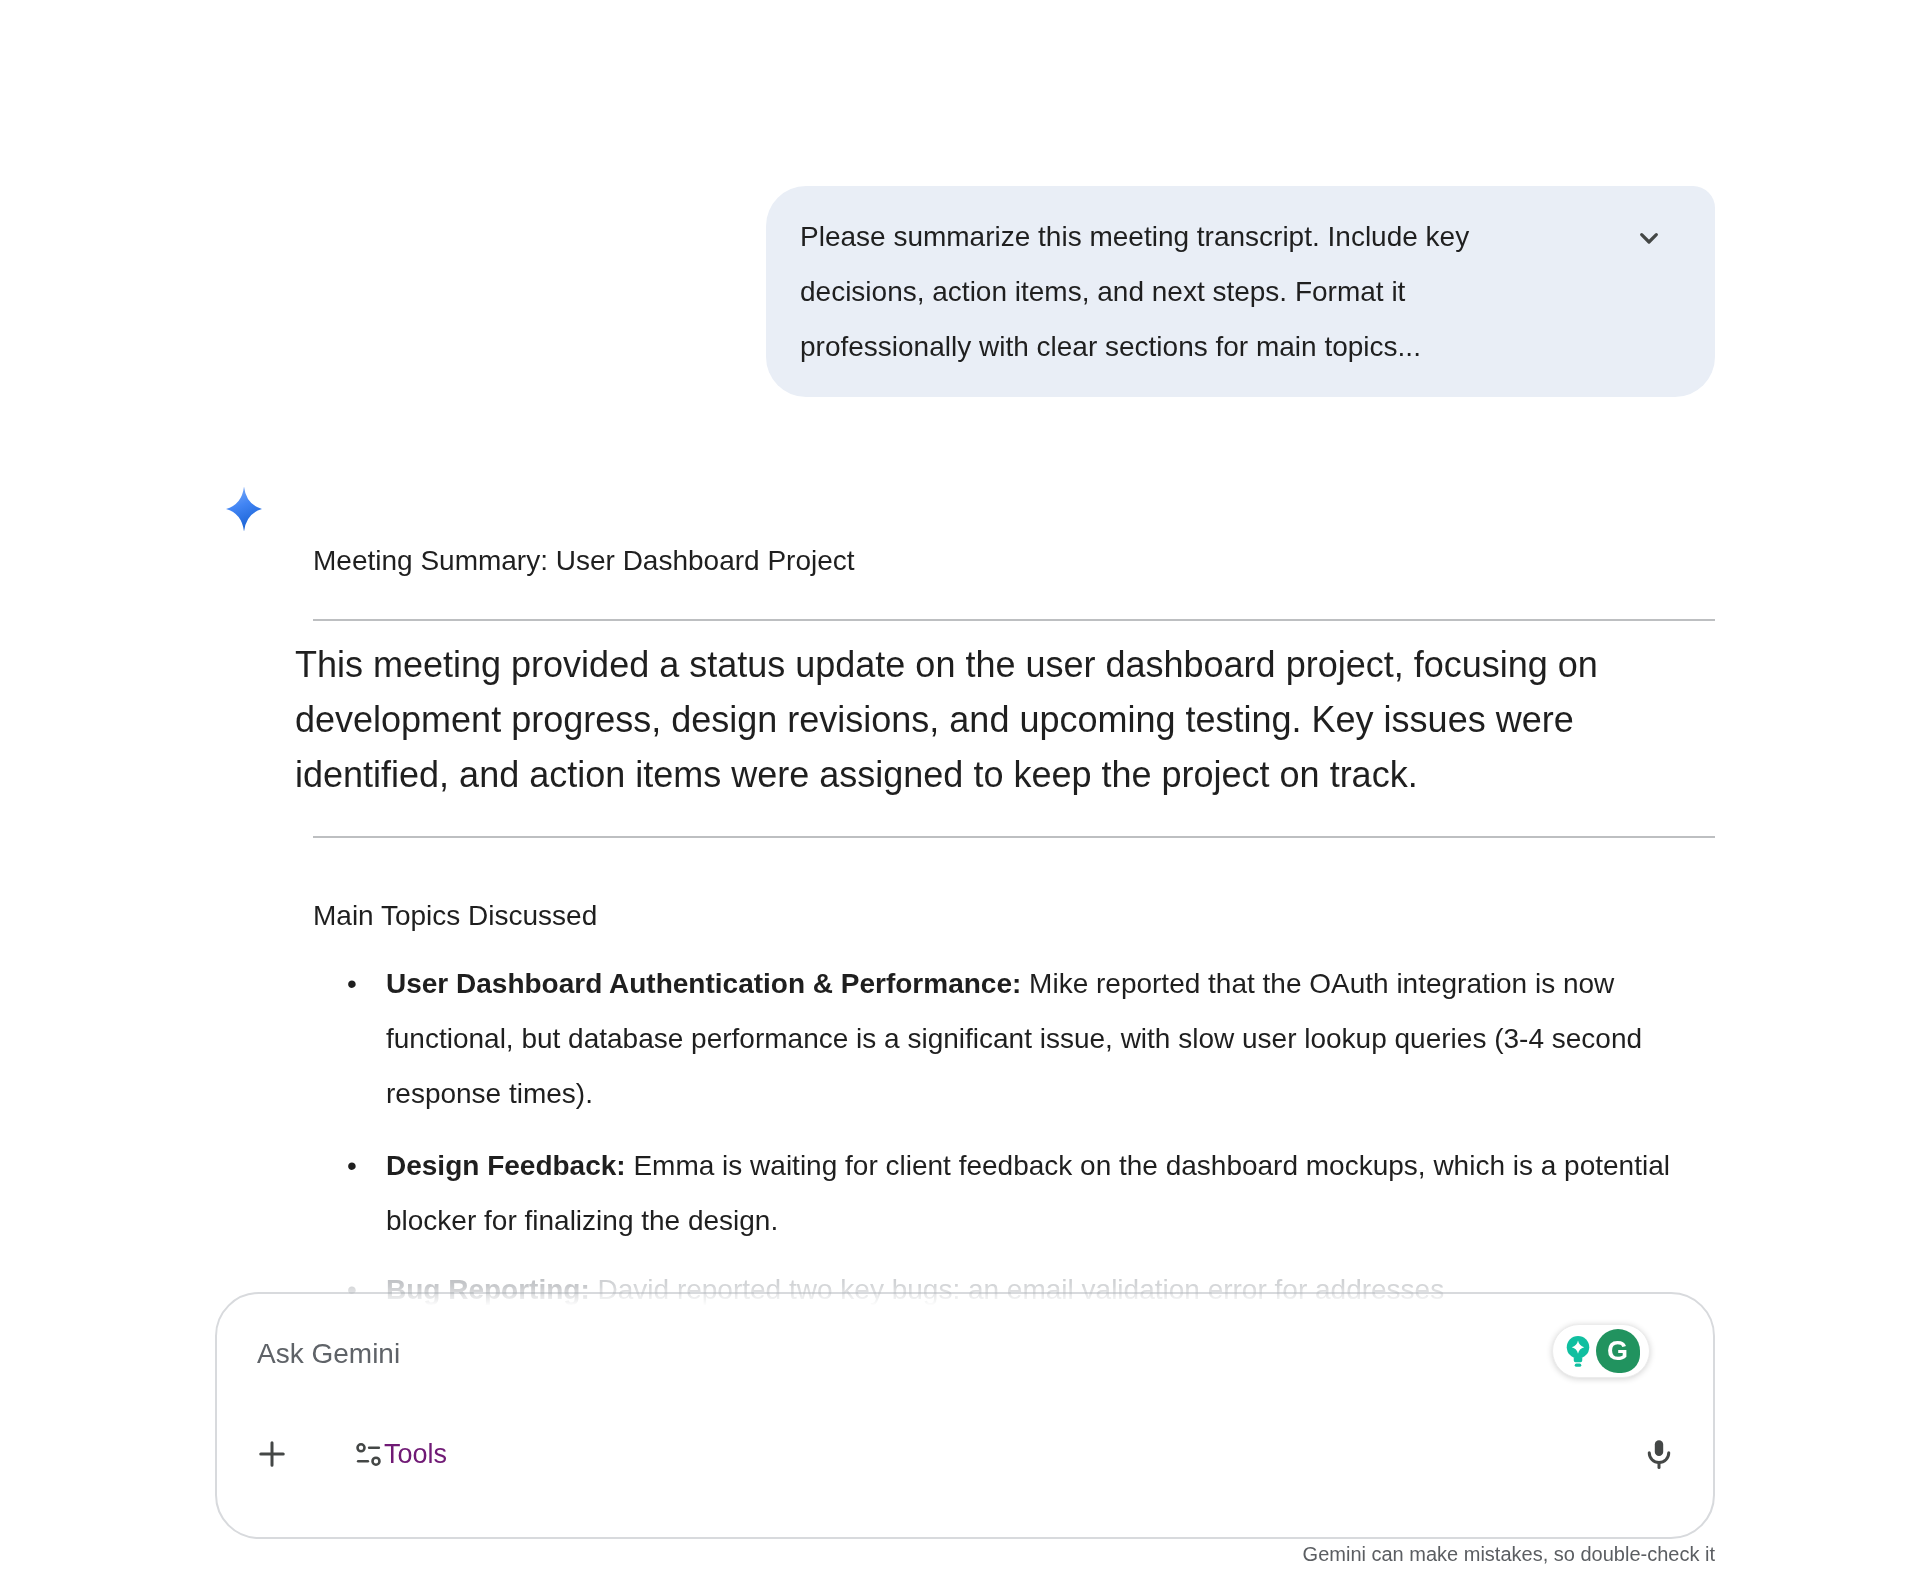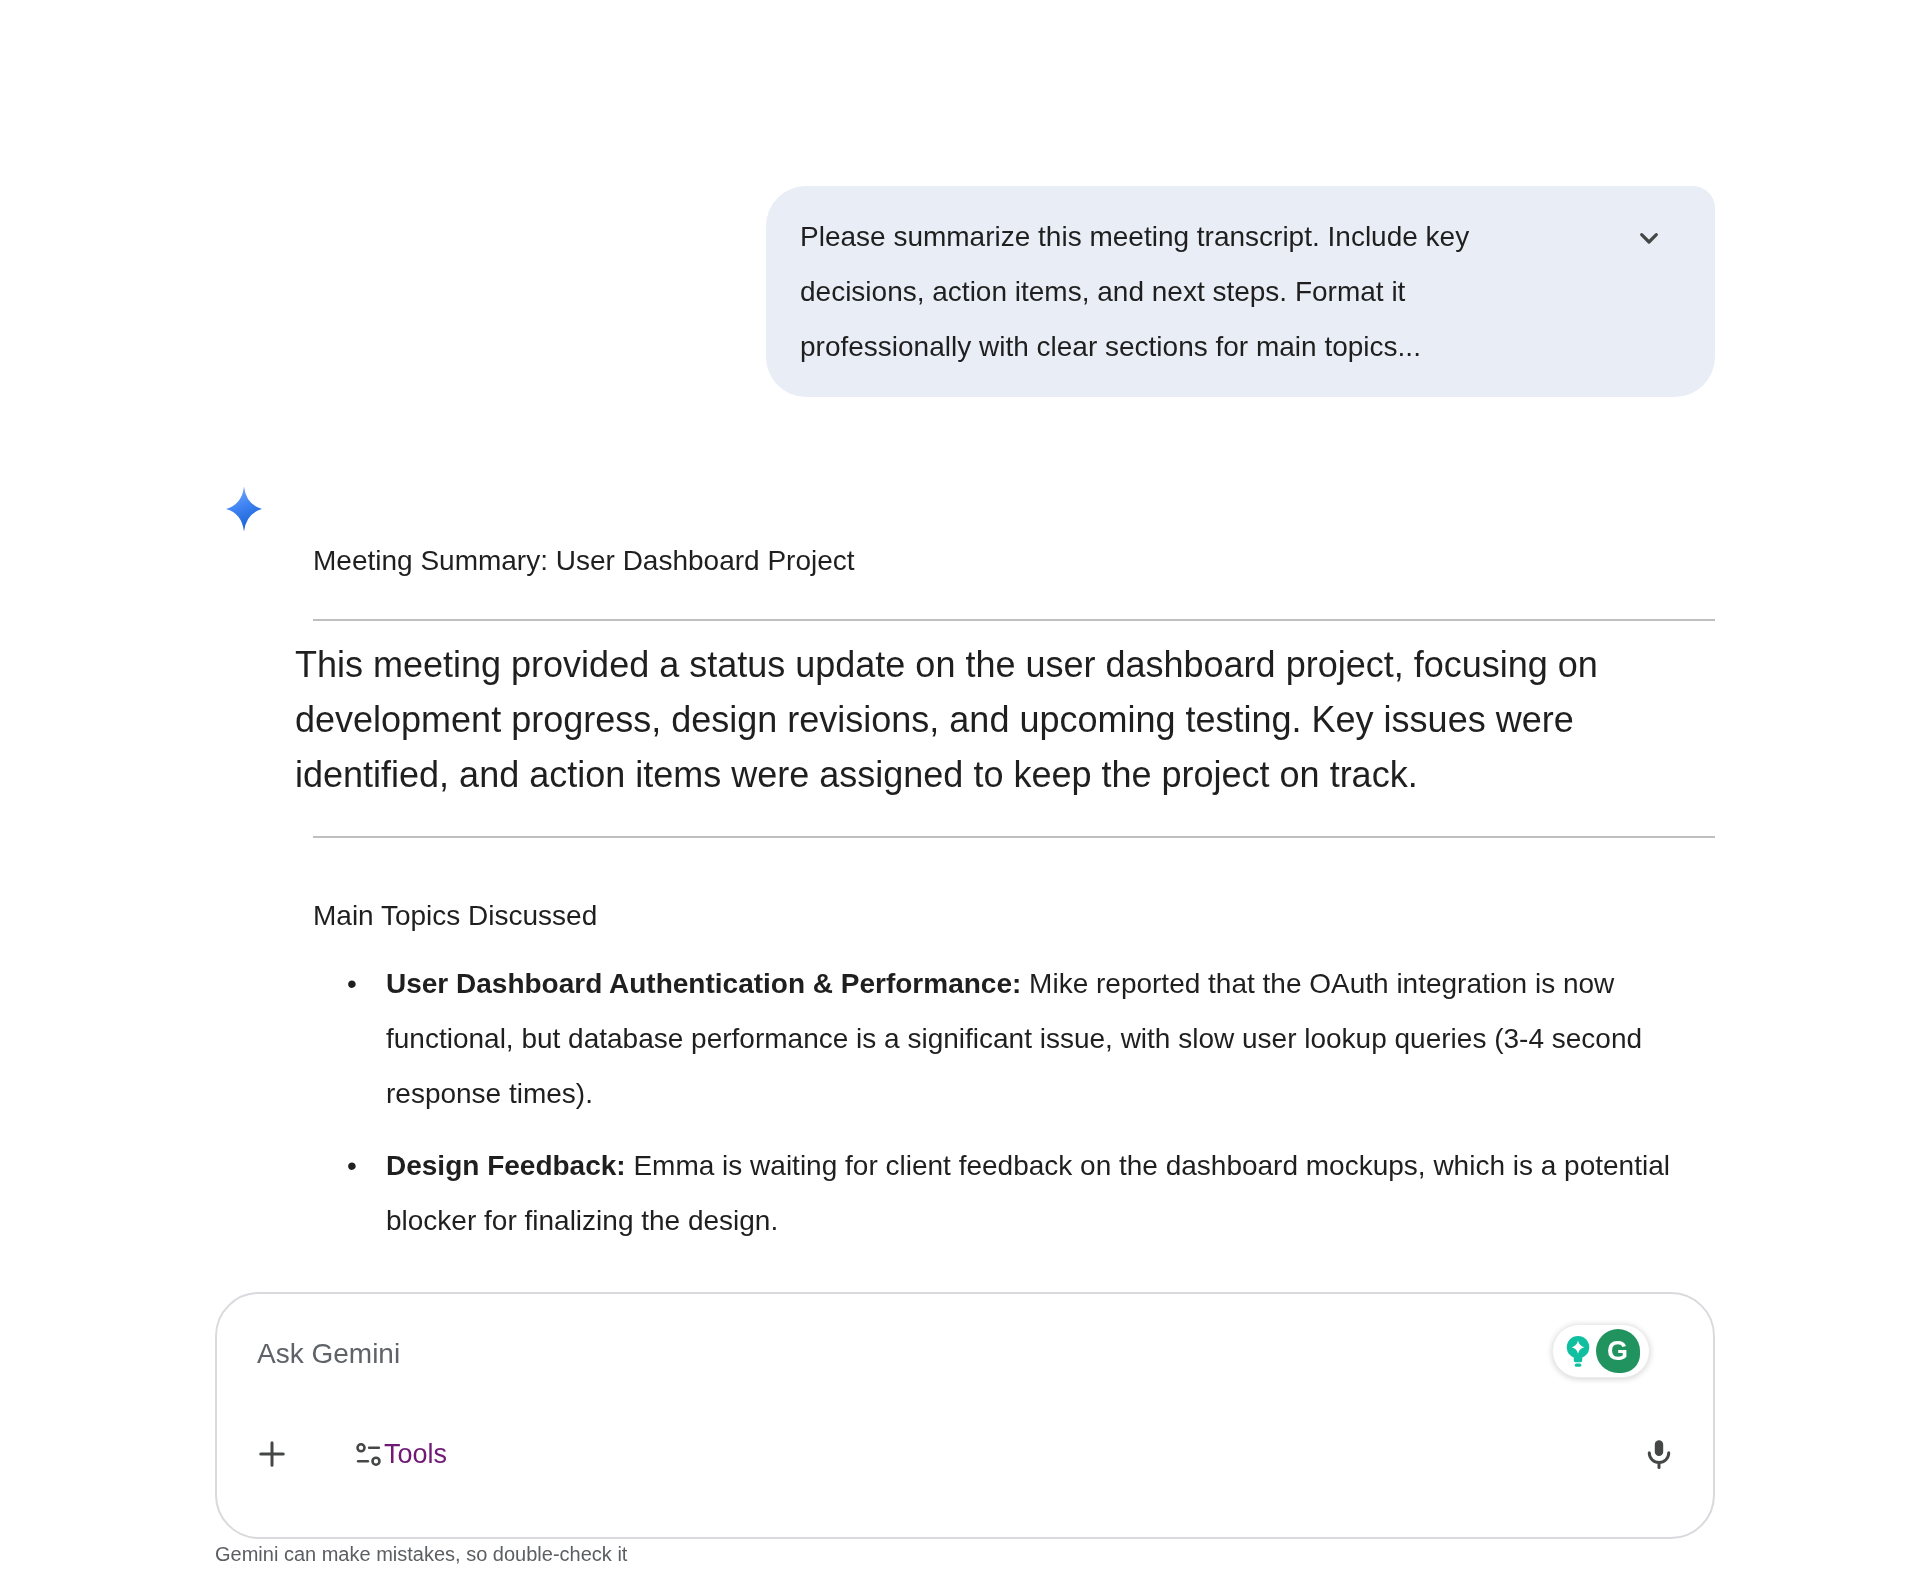"Bug Reporting: David reported two" div.cutoff-wrap { html: none -> <div> <div> <b>Bug Reporting:</b><span> David reported two key bugs: an email validation error for addresses</span> </div> </div> }
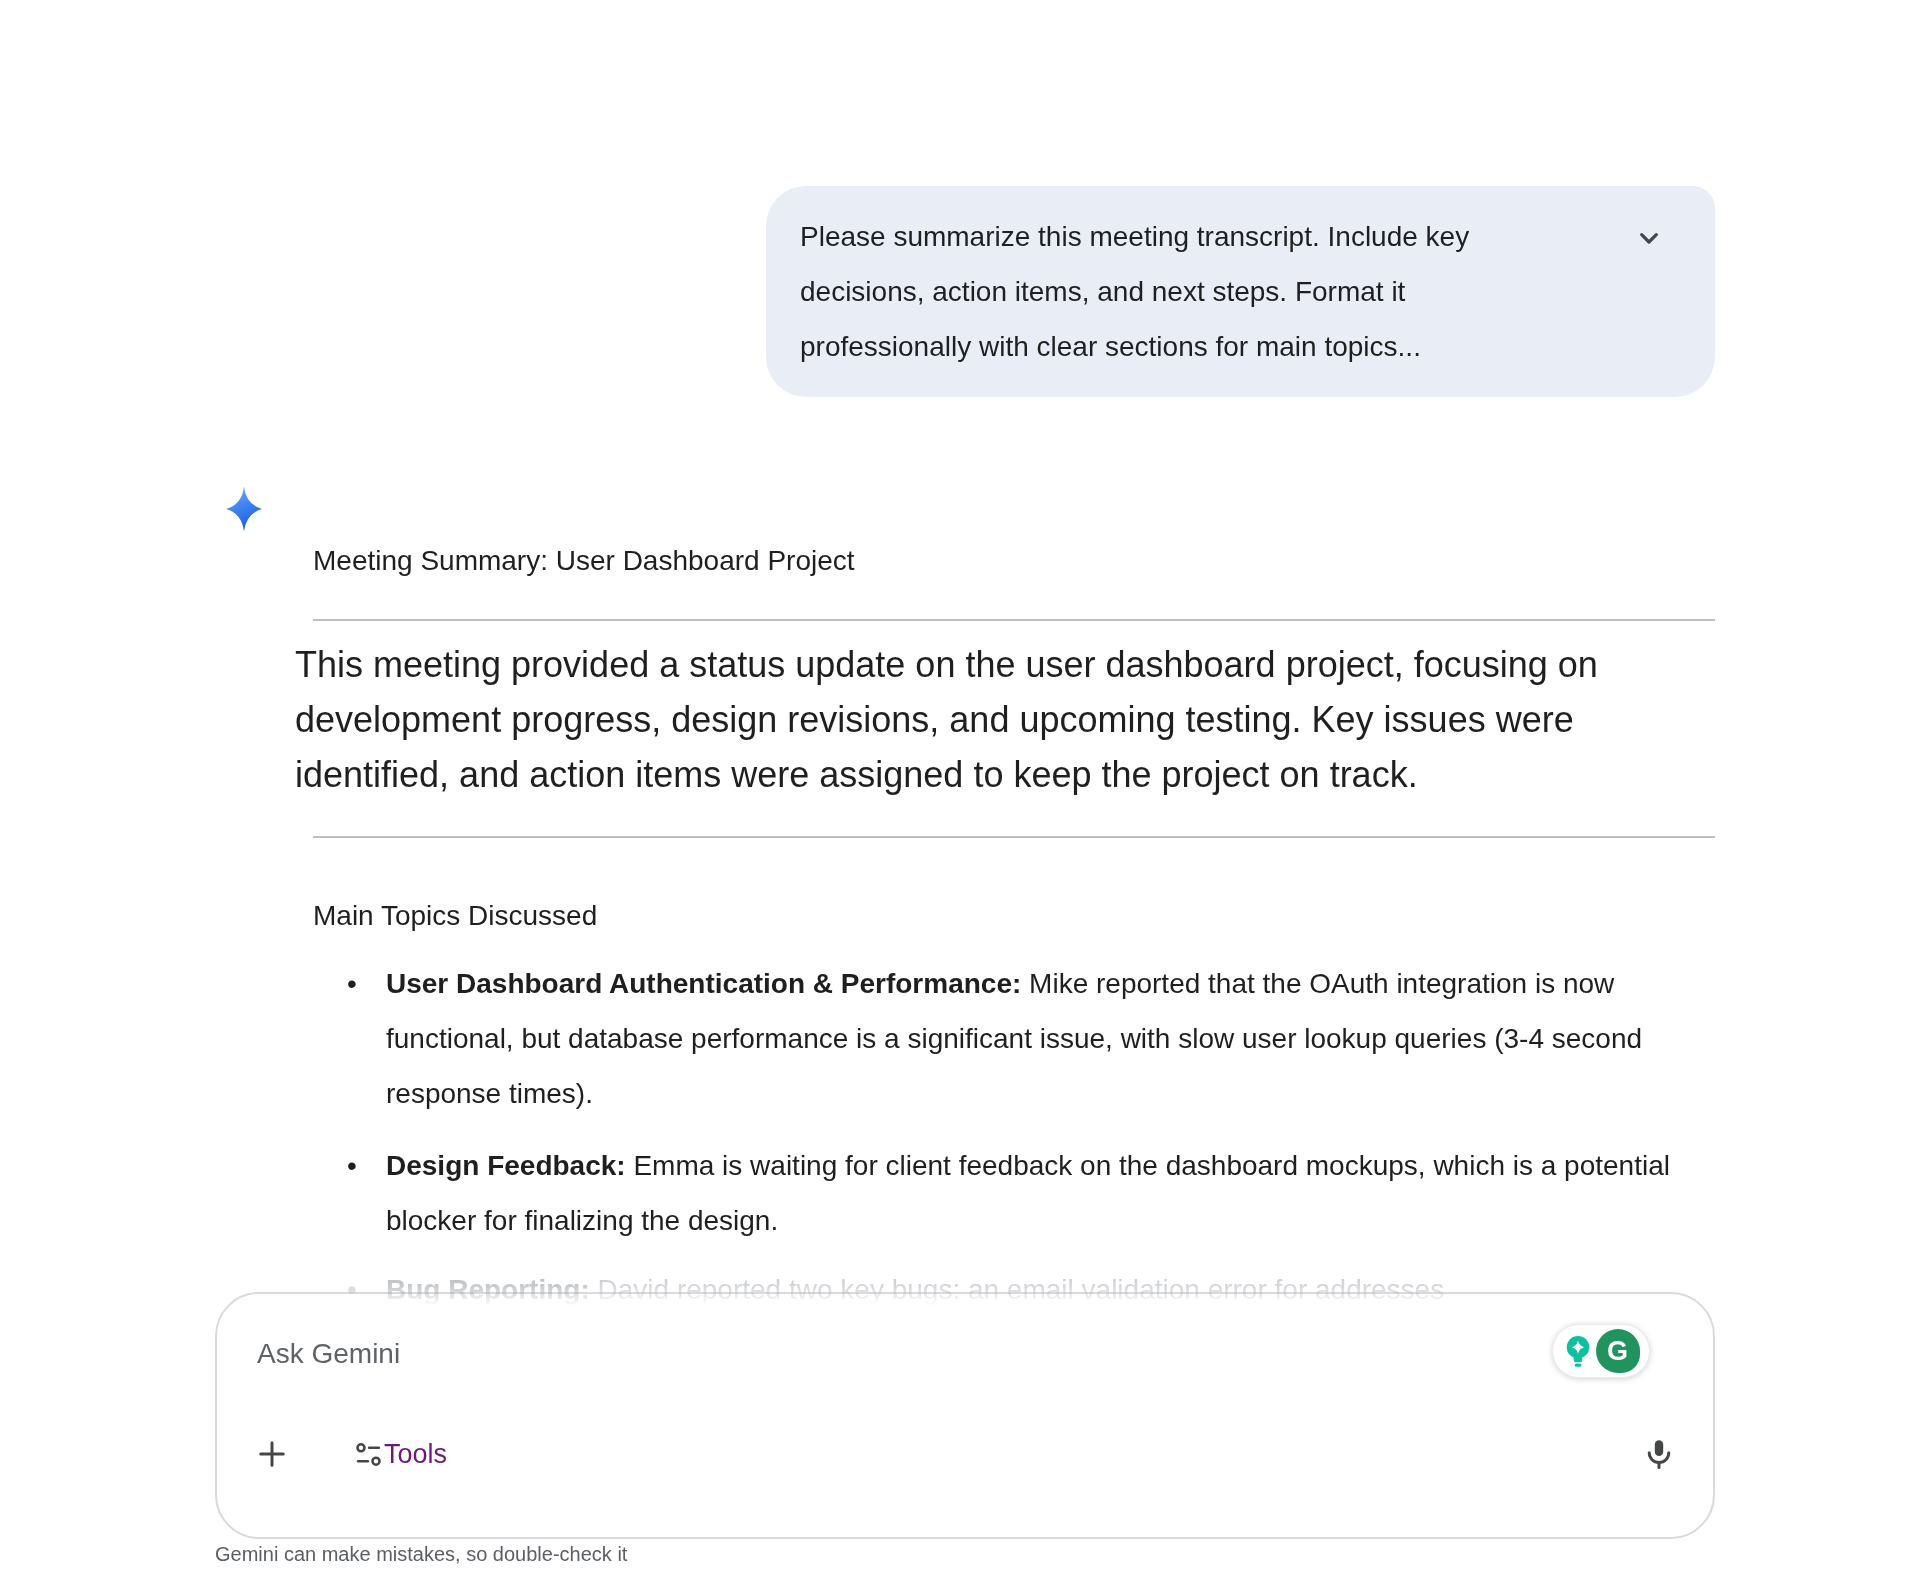"Gemini can make mistakes, so" .footer-note { text-align: left -> right }
